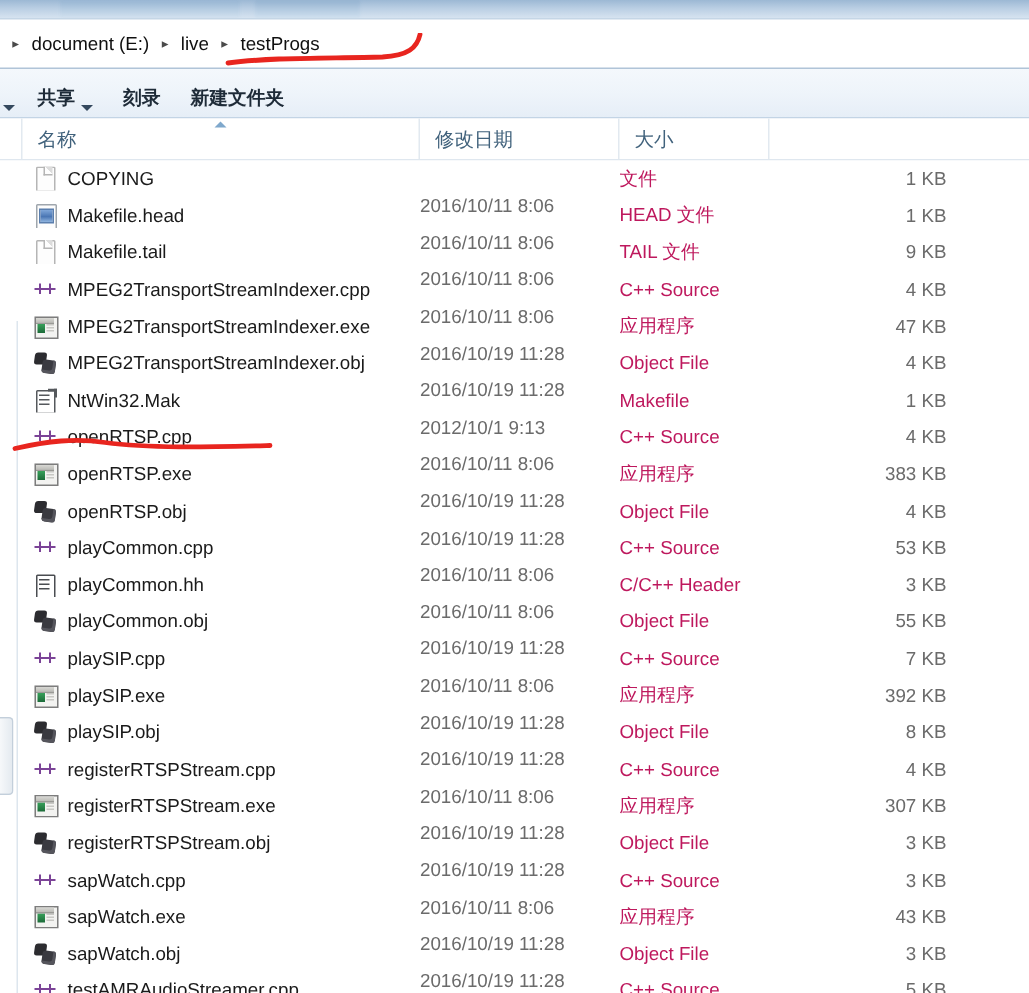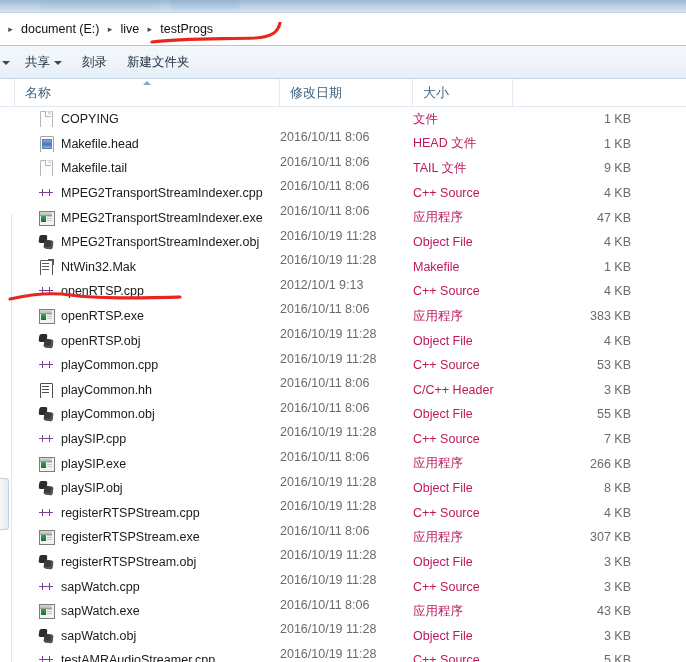"共享" .tb-item { align-items: center -> flex-end; font-weight: none -> bold }
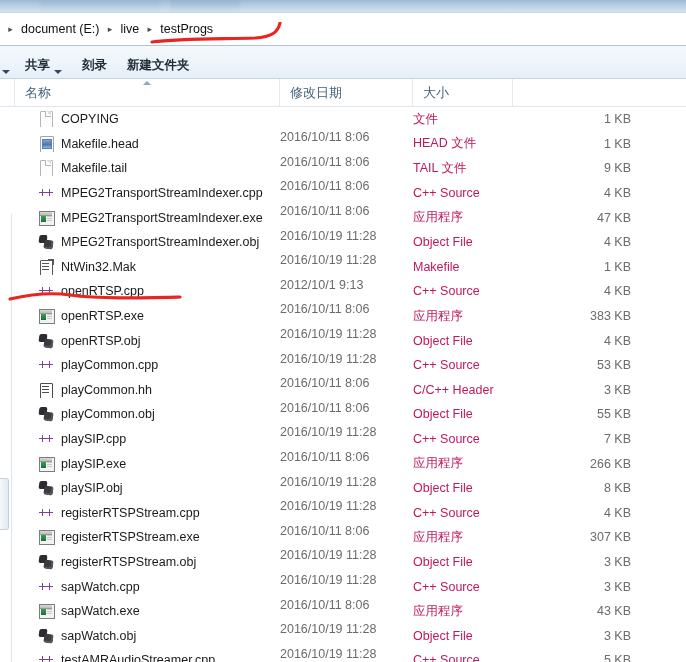"COPYING" .cell-name { padding-left: 38px -> 22px }
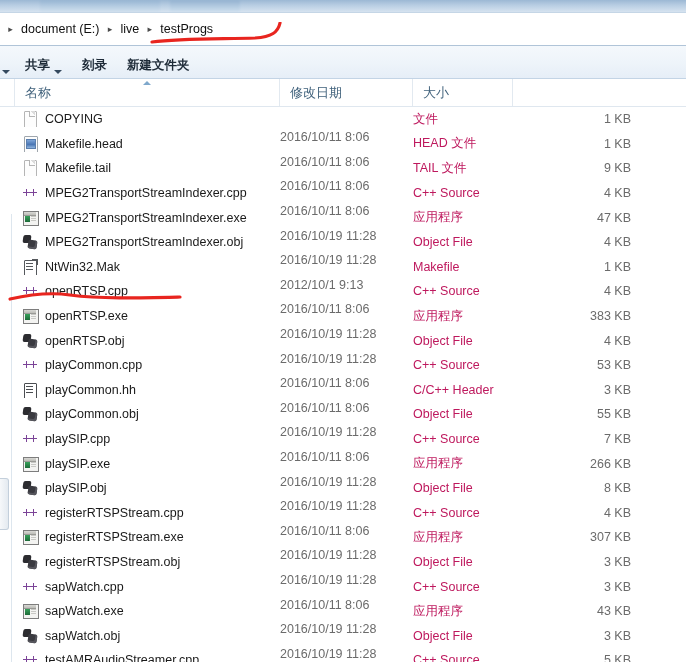"266 KB" div.cell-size { text: 266 -> 392 }
